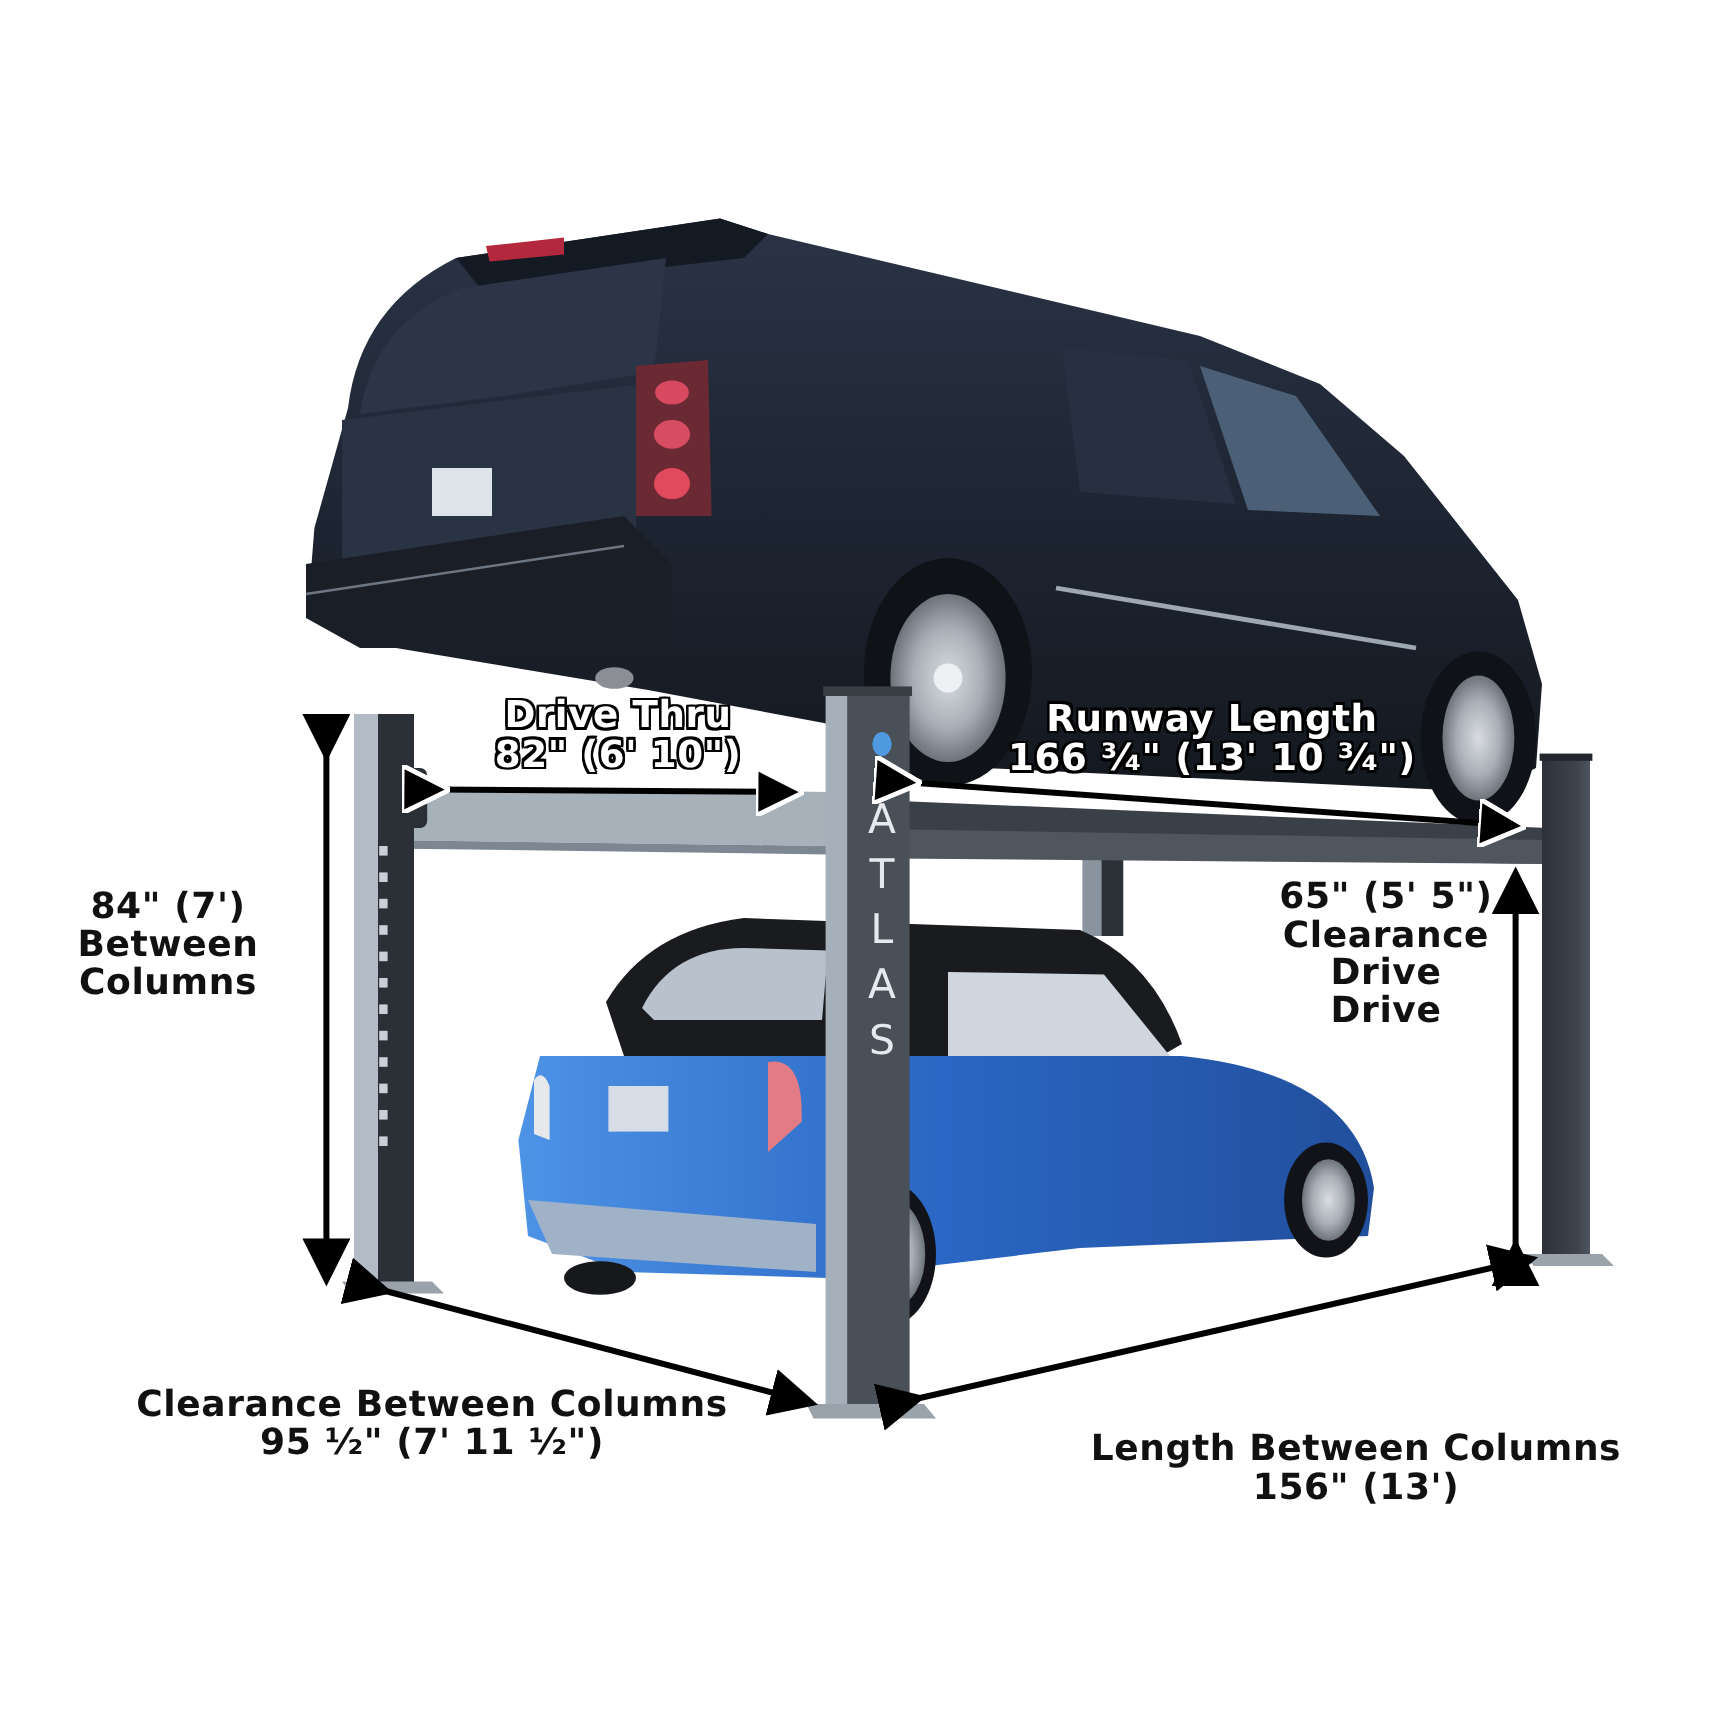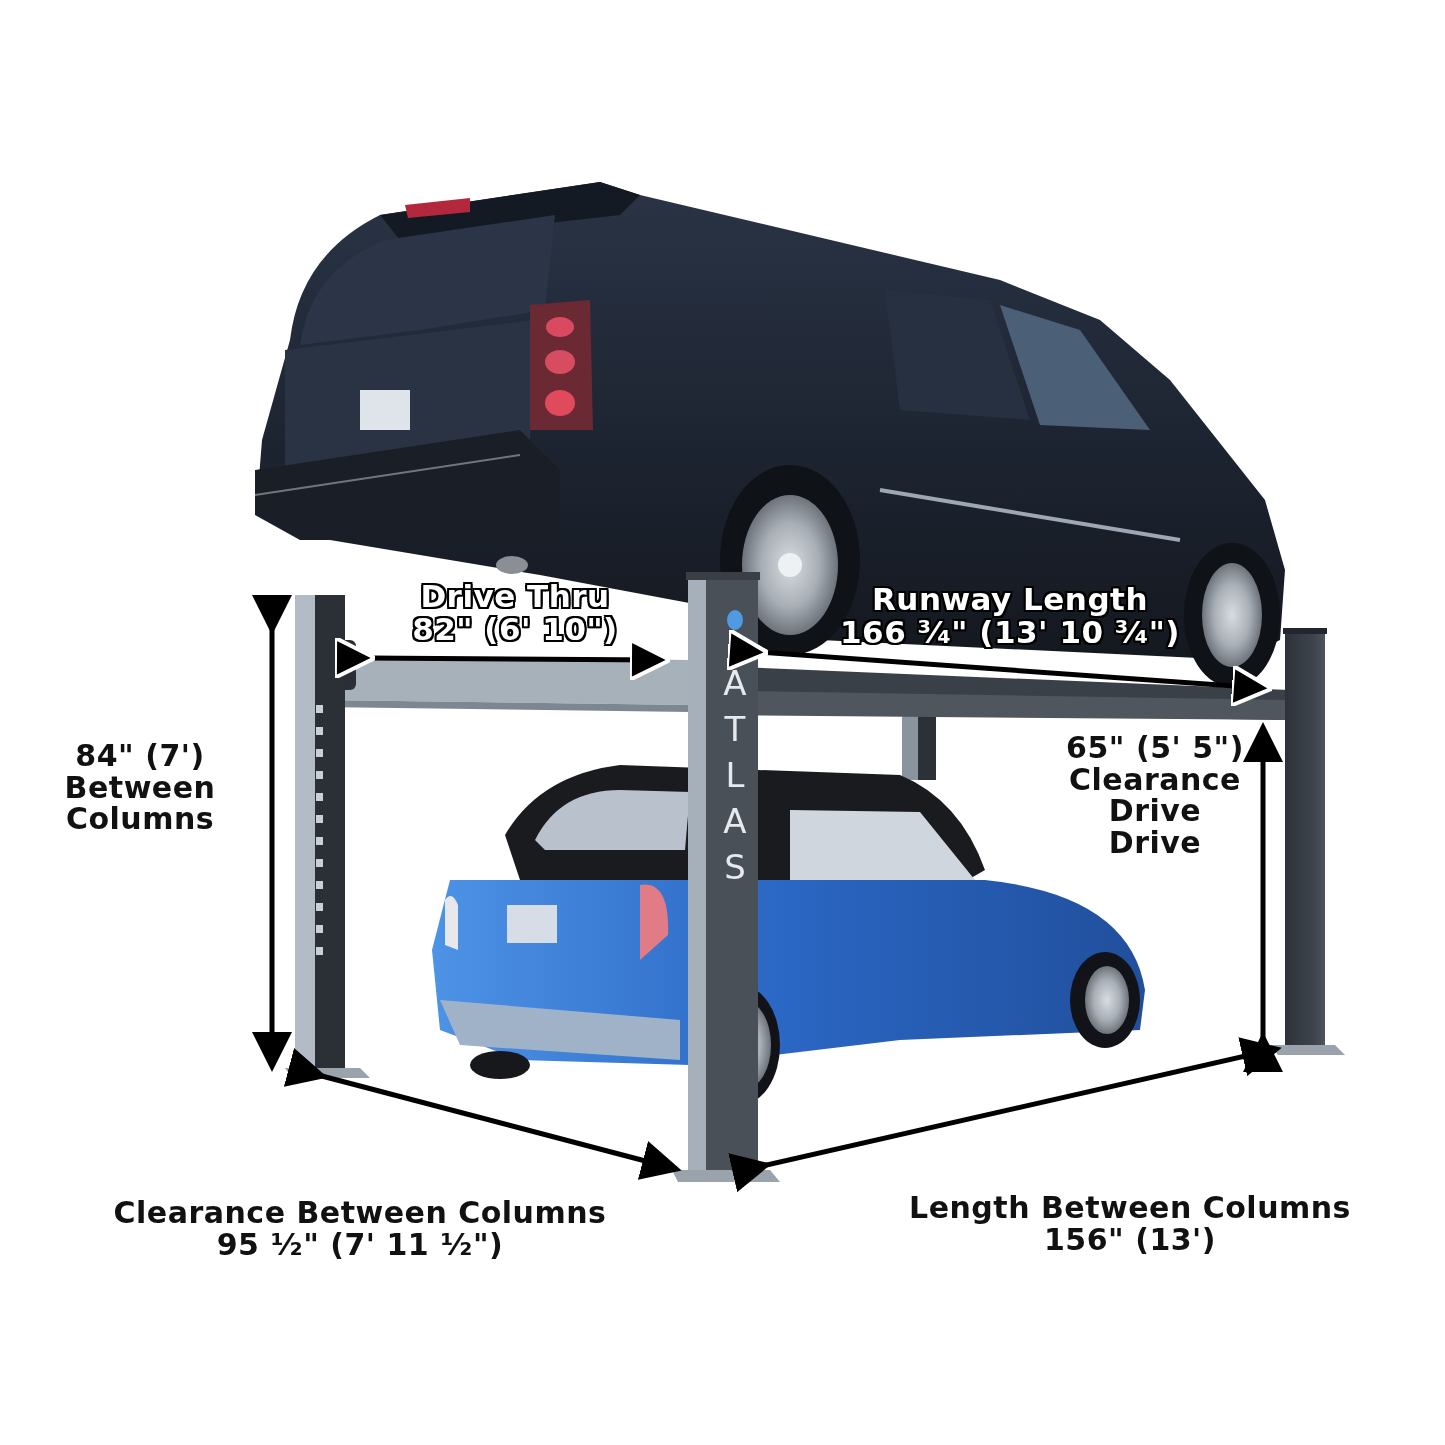"Clearance Between Columns" div.lbl { margin-top: 42px -> none }
